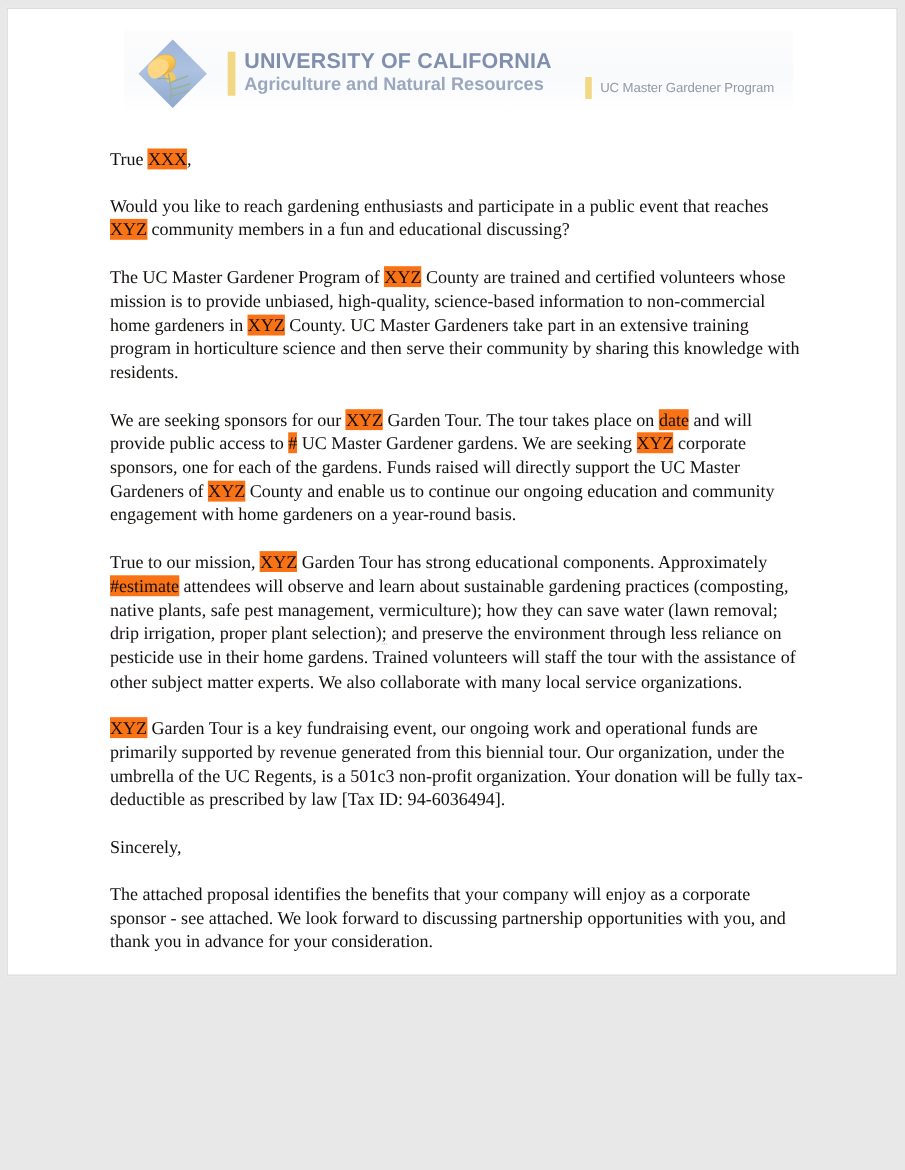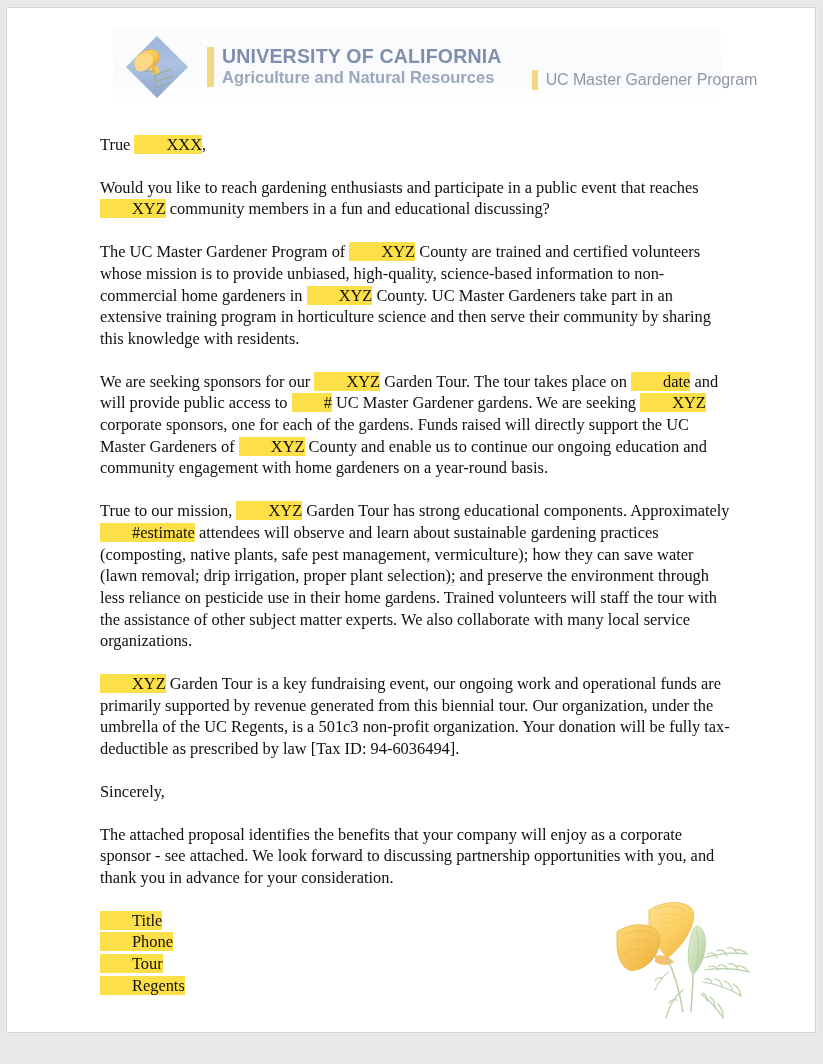"UNIVERSITY OF CALIFORNIA" #page-shell { height: 1026px -> 880px }
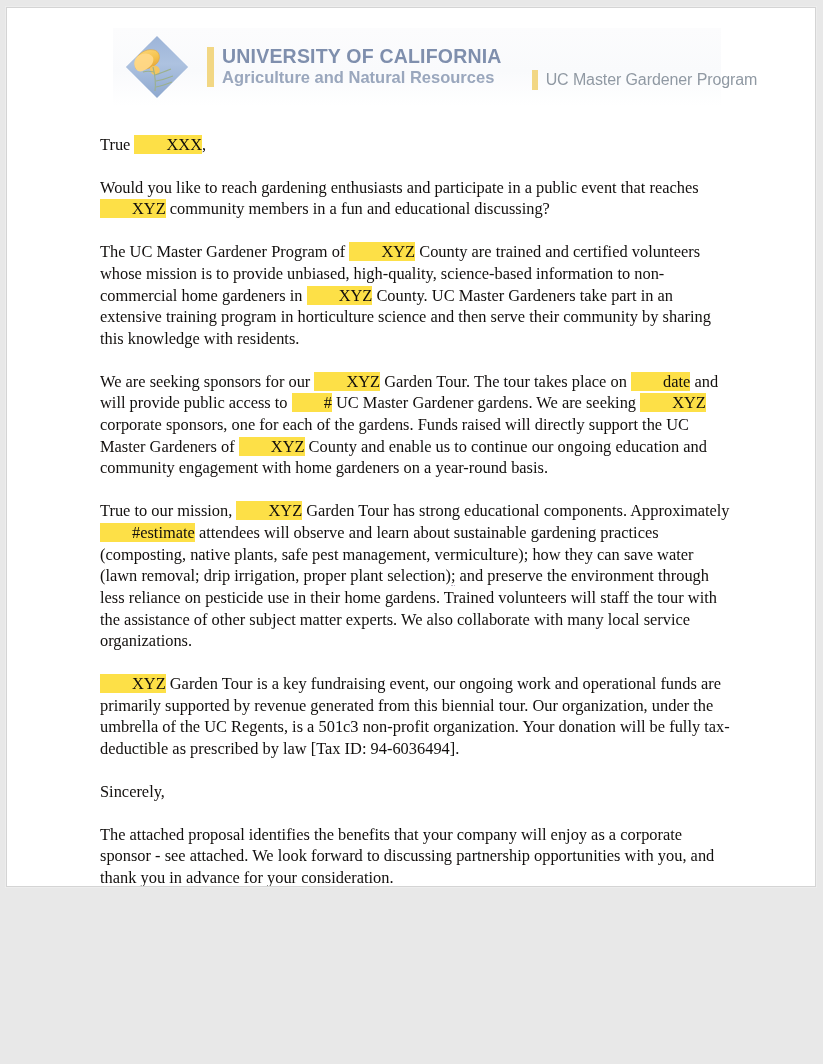"UC Master Gardener Program" .lh-program { font-size: 16px -> 12px }
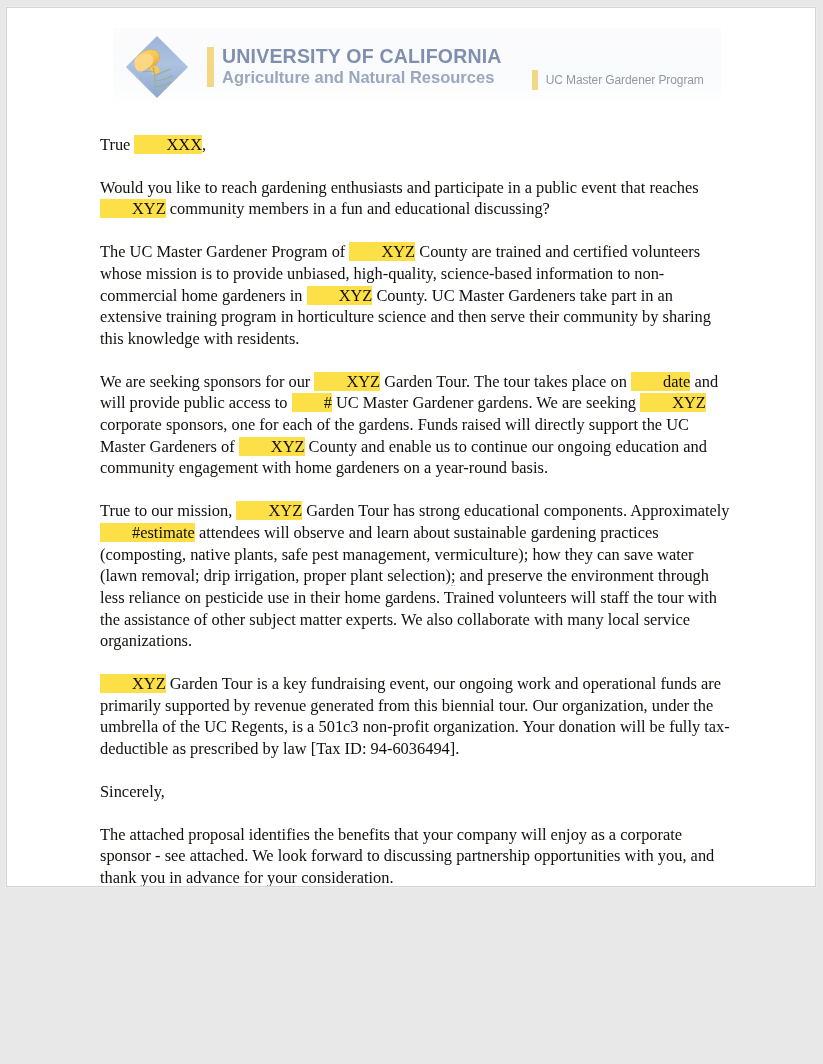"XXX" .hl { background: #fde047 -> #f97316; padding-left: 32px -> none }
